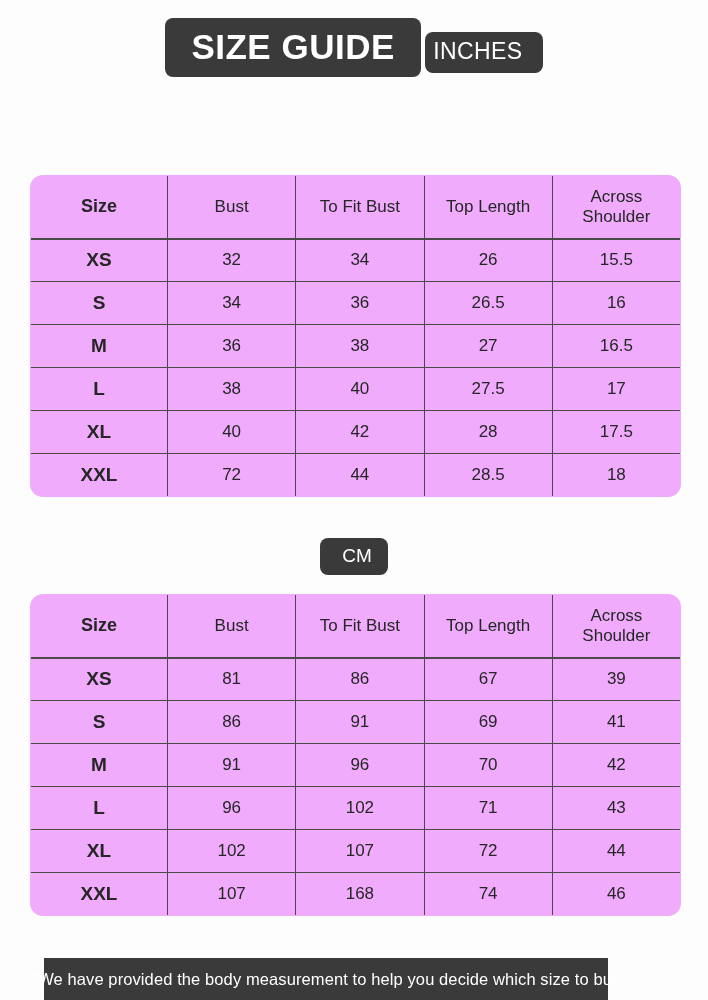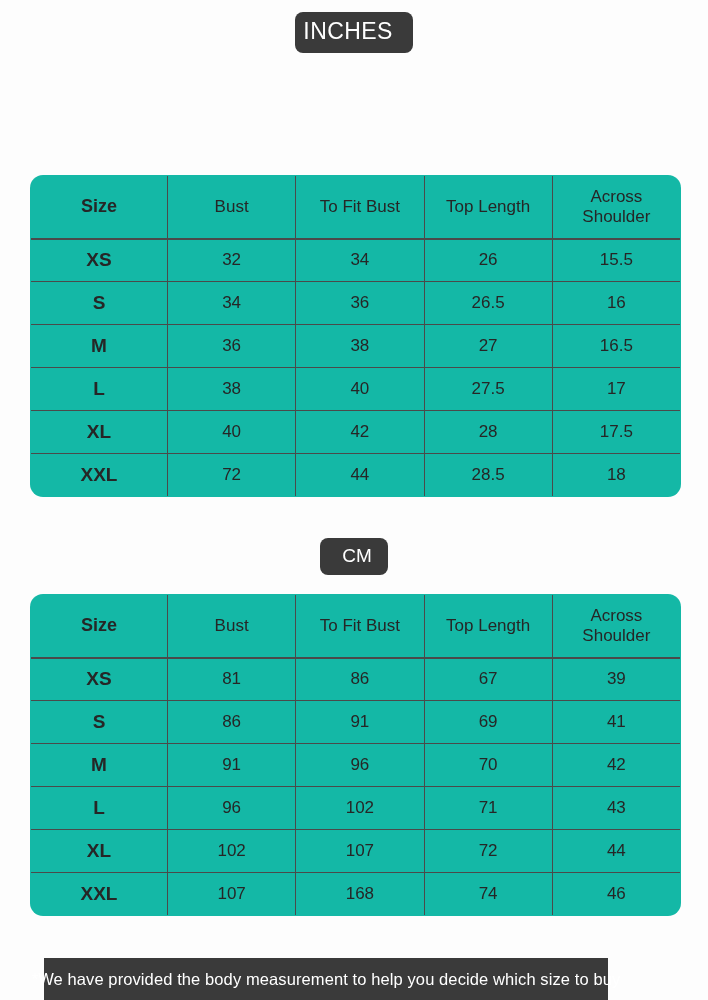"SIZE GUIDE" div.badge { html: none -> <div>SIZE GUIDE</div> }
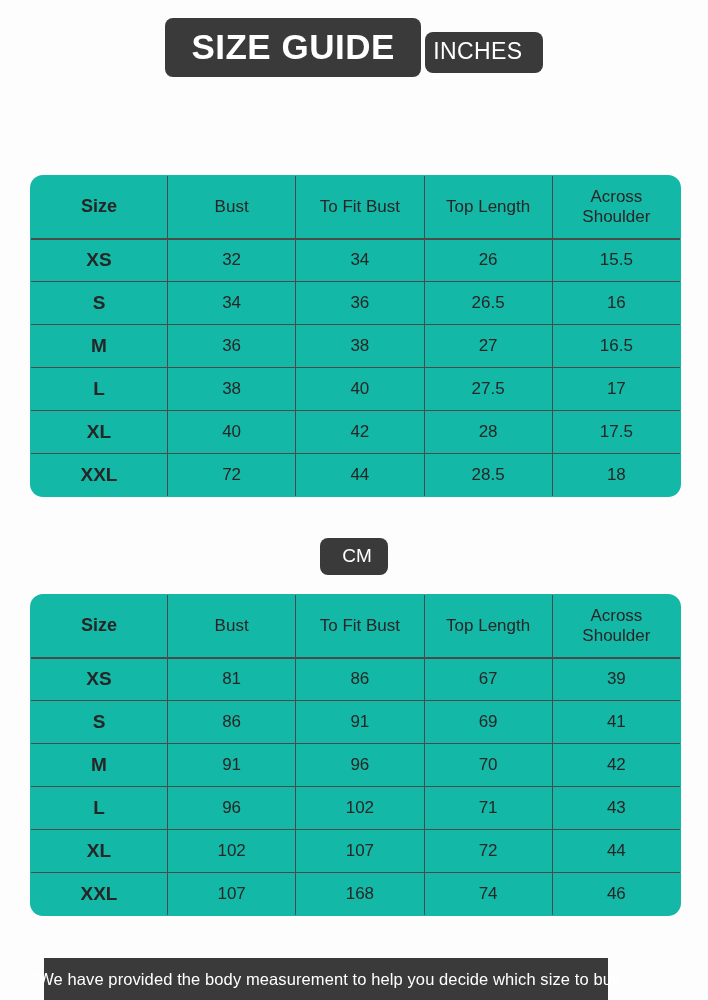"Size" table.size-table { background: #14b8a6 -> #f0abfc }
